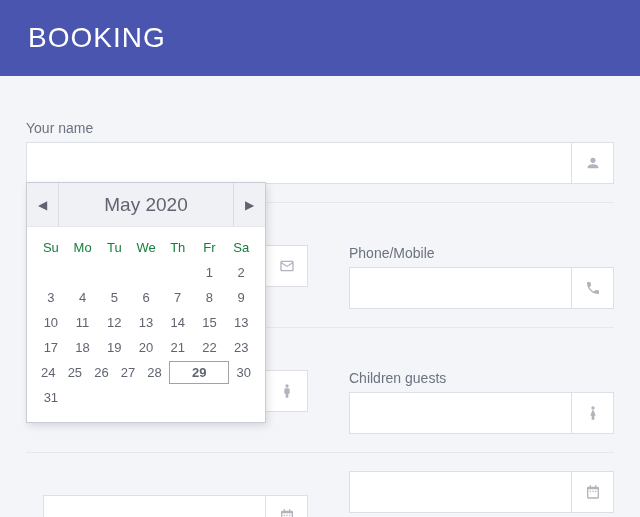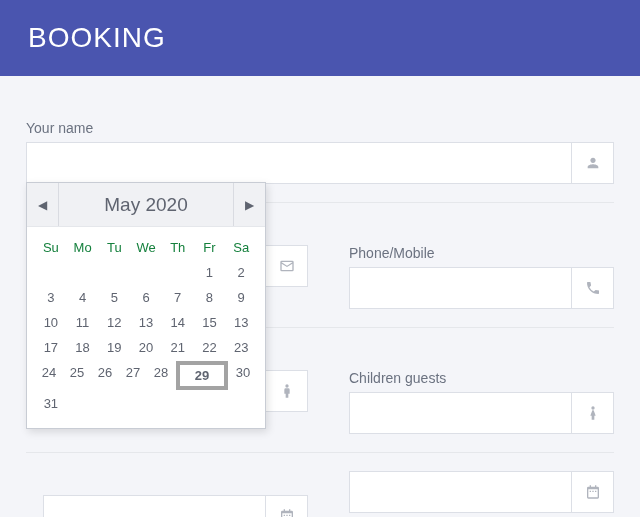"29" .dp-today { border: 4px solid #a3a3a3 -> 1px solid #a3a3a3; padding: 3px 8px -> 3px 16px }
